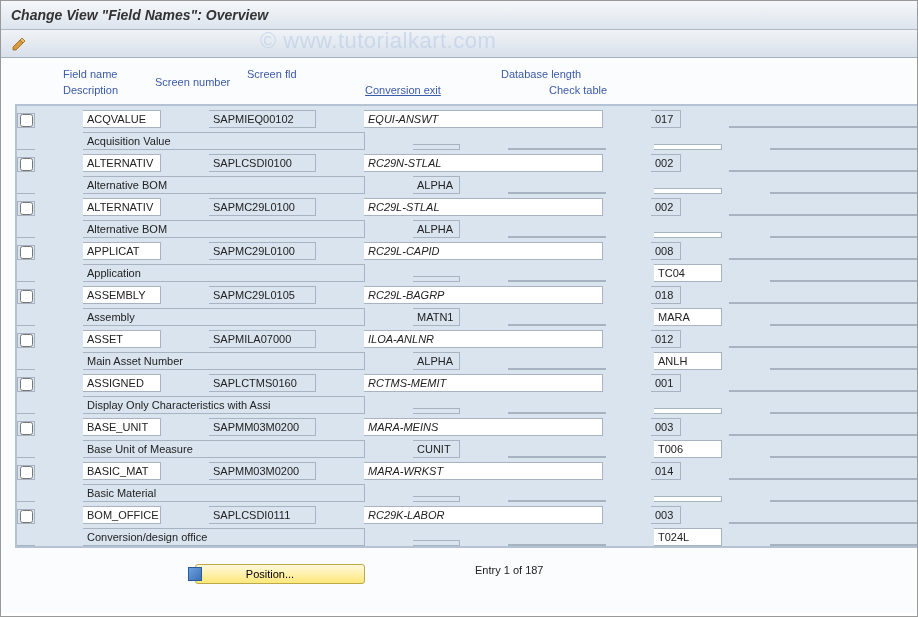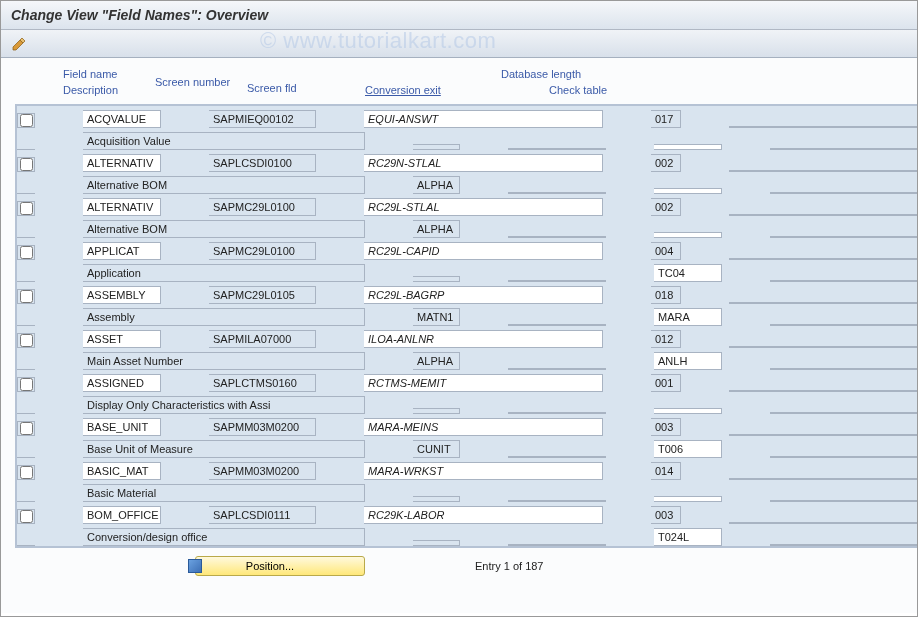"Screen fld" .row1-h .h-fld { top: 14px -> 0 }
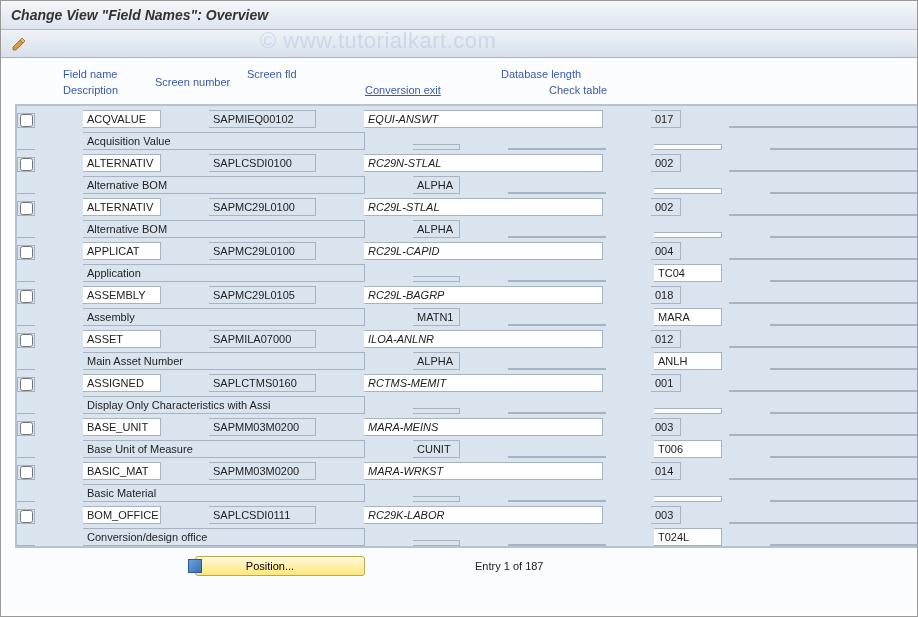"004" div.cell { text: 004 -> 008 }
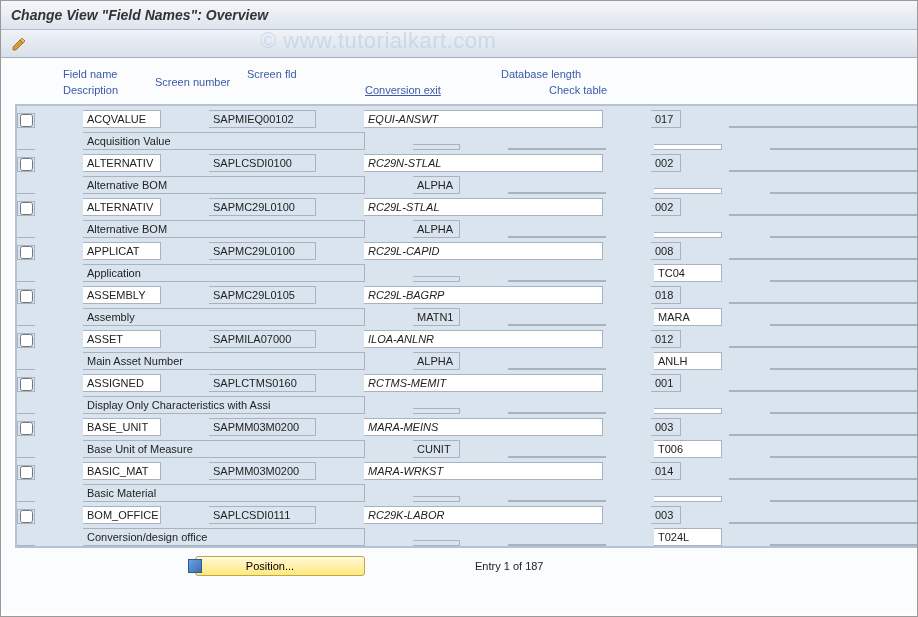"Position..." .pos-btn { margin-top: none -> 8px }
